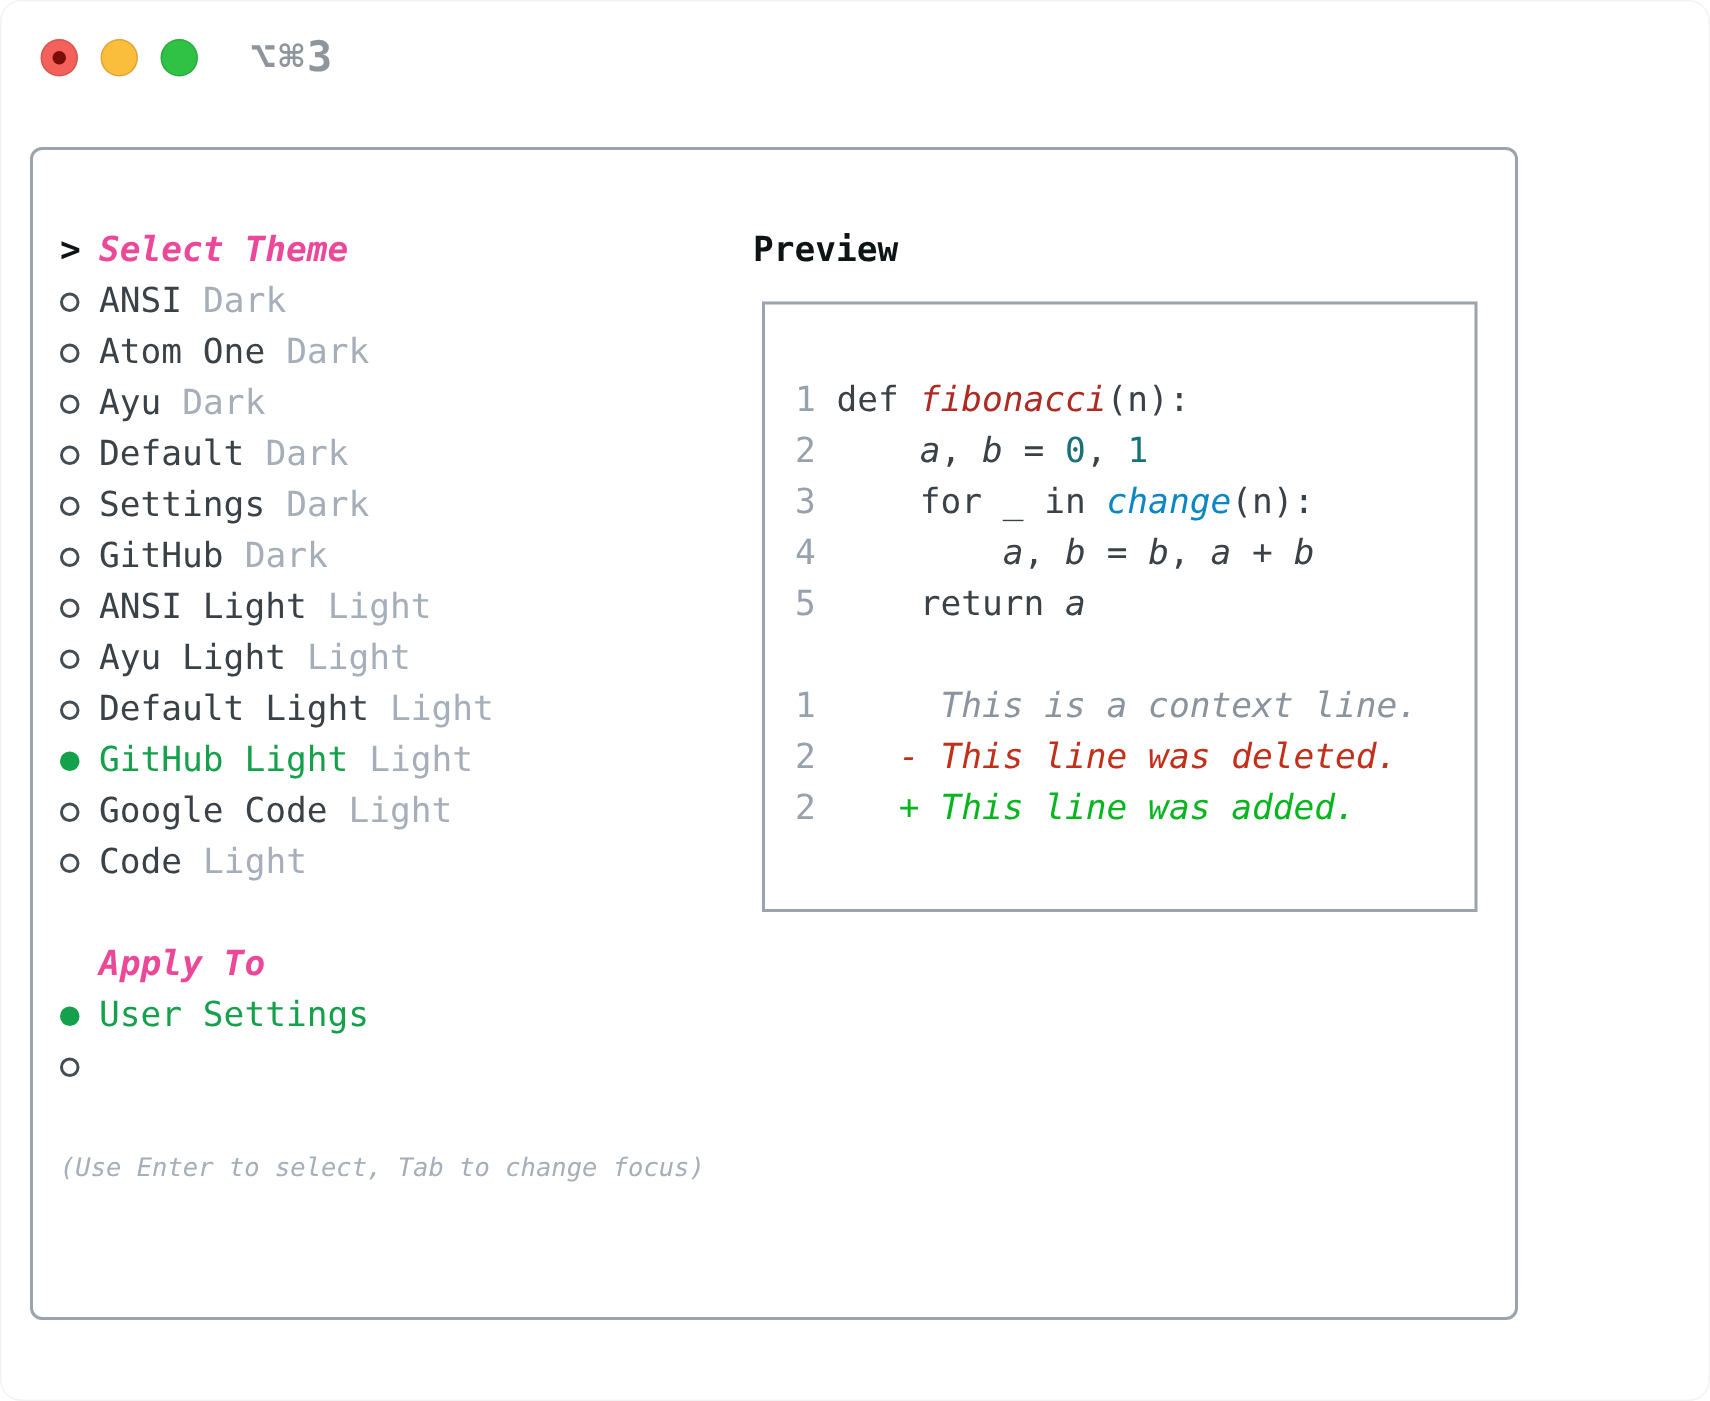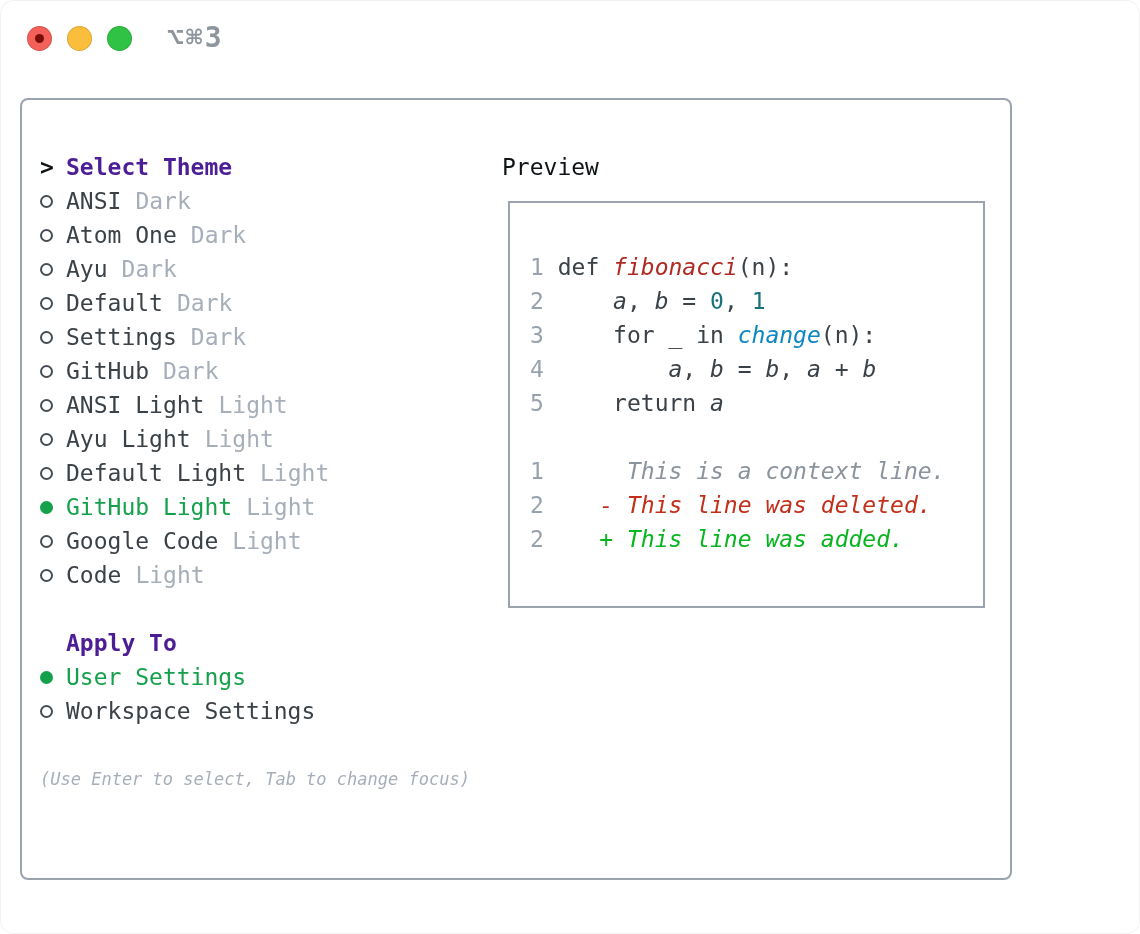"Select Theme" .hdr { color: #4c1d95 -> #ec4899; font-style: none -> italic }
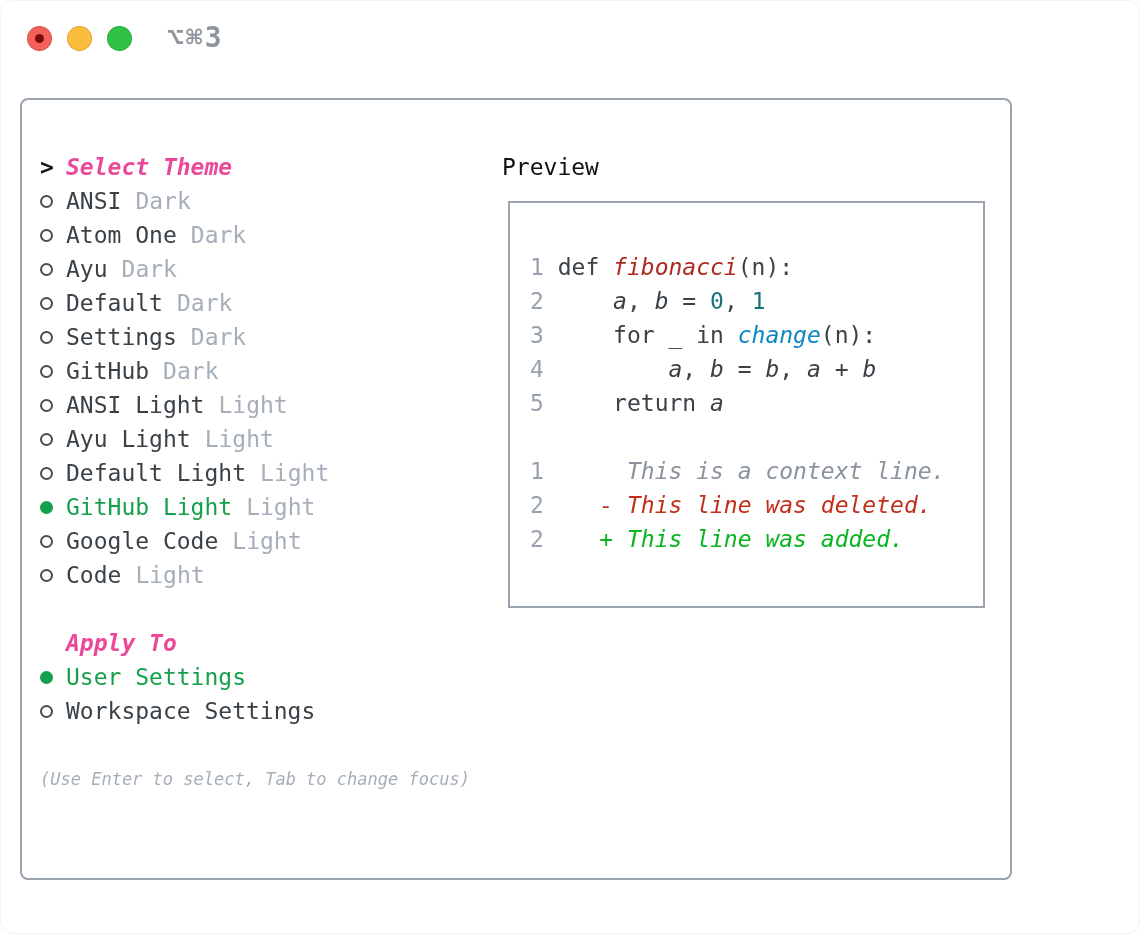"Preview" .preview-label { font-weight: normal -> bold }
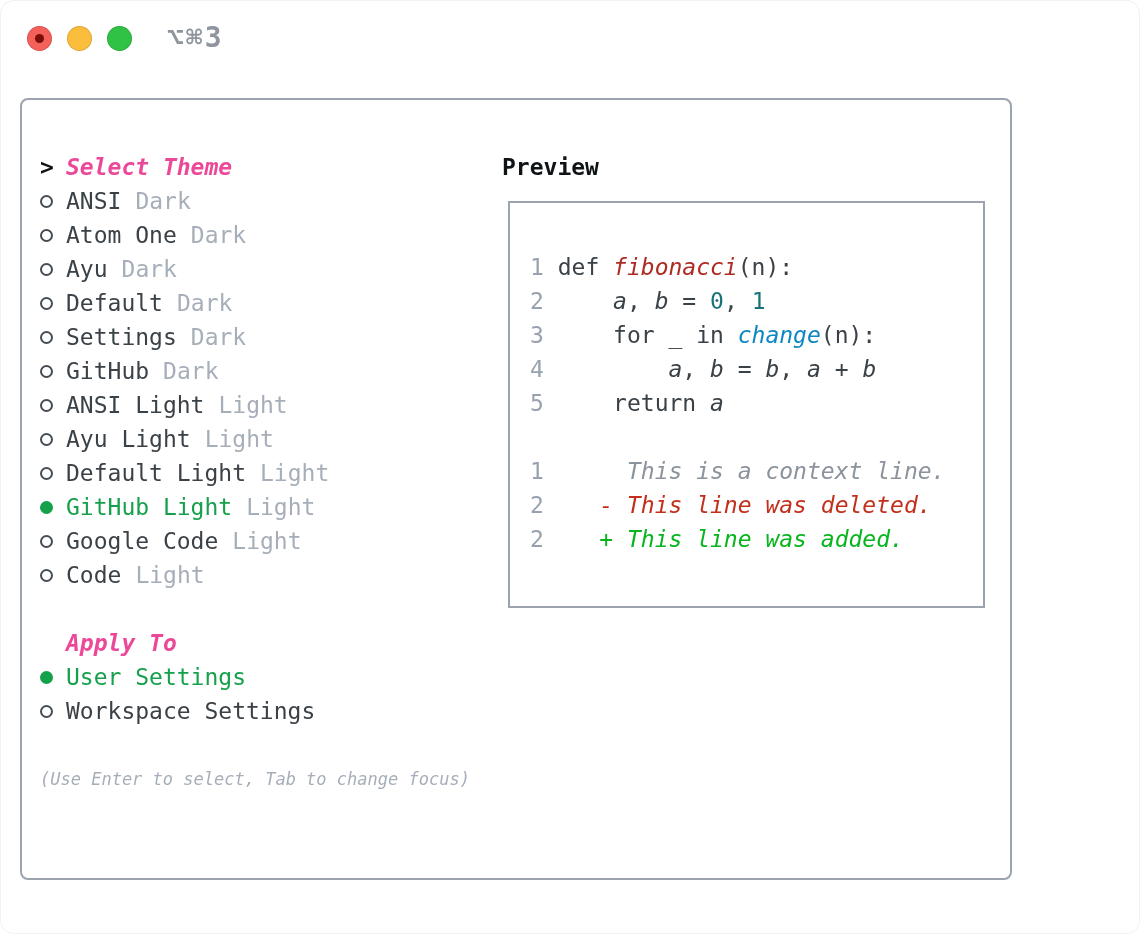"Workspace Settings" span.name { html: <span>Workspace Settings</span> -> none }
